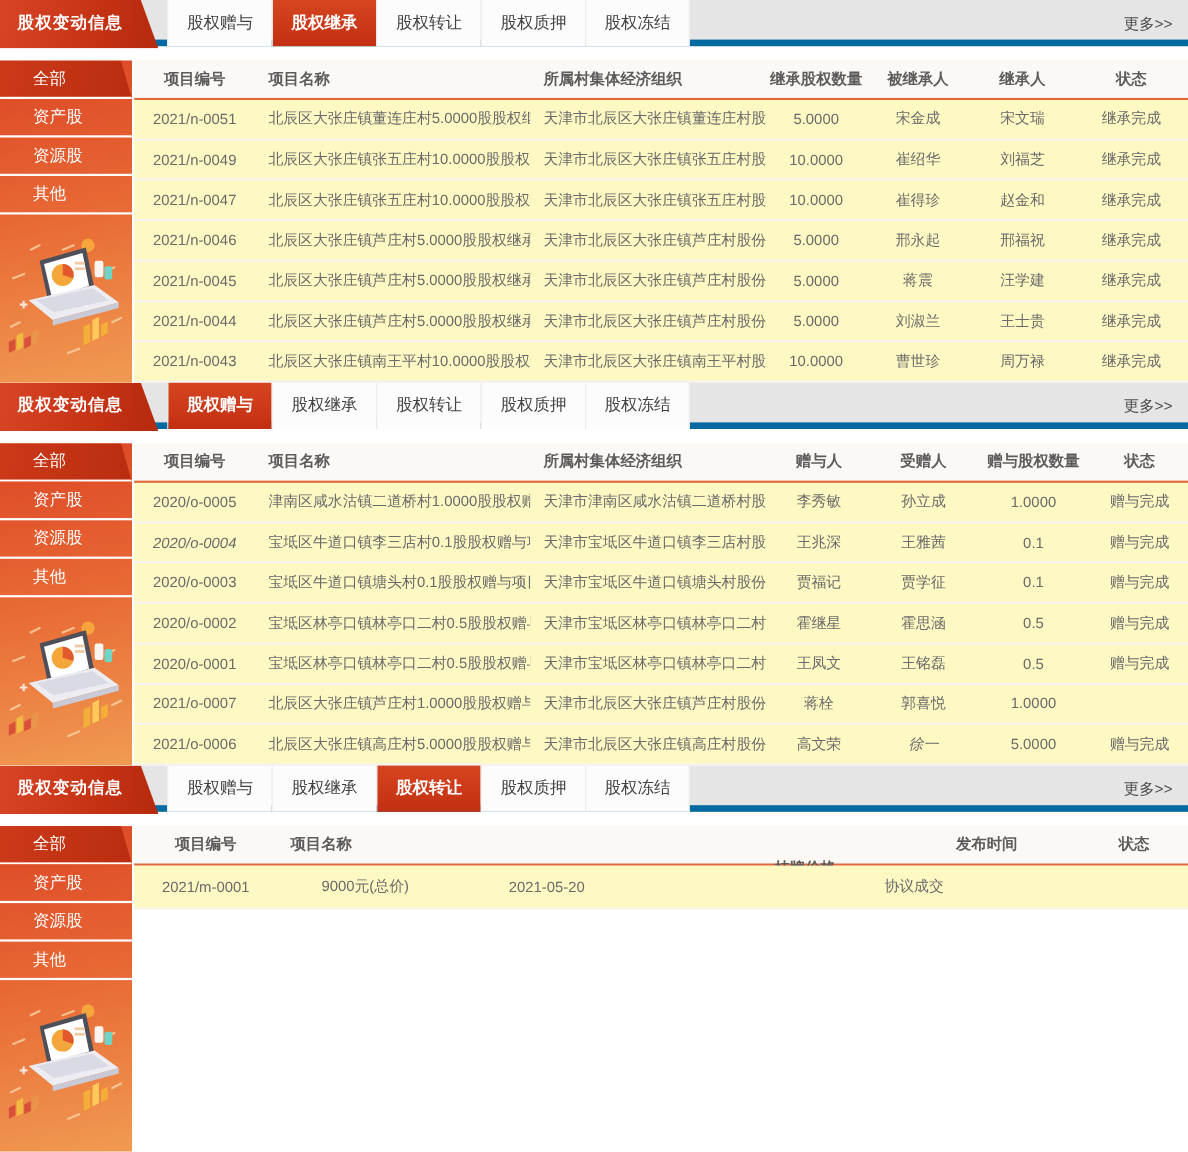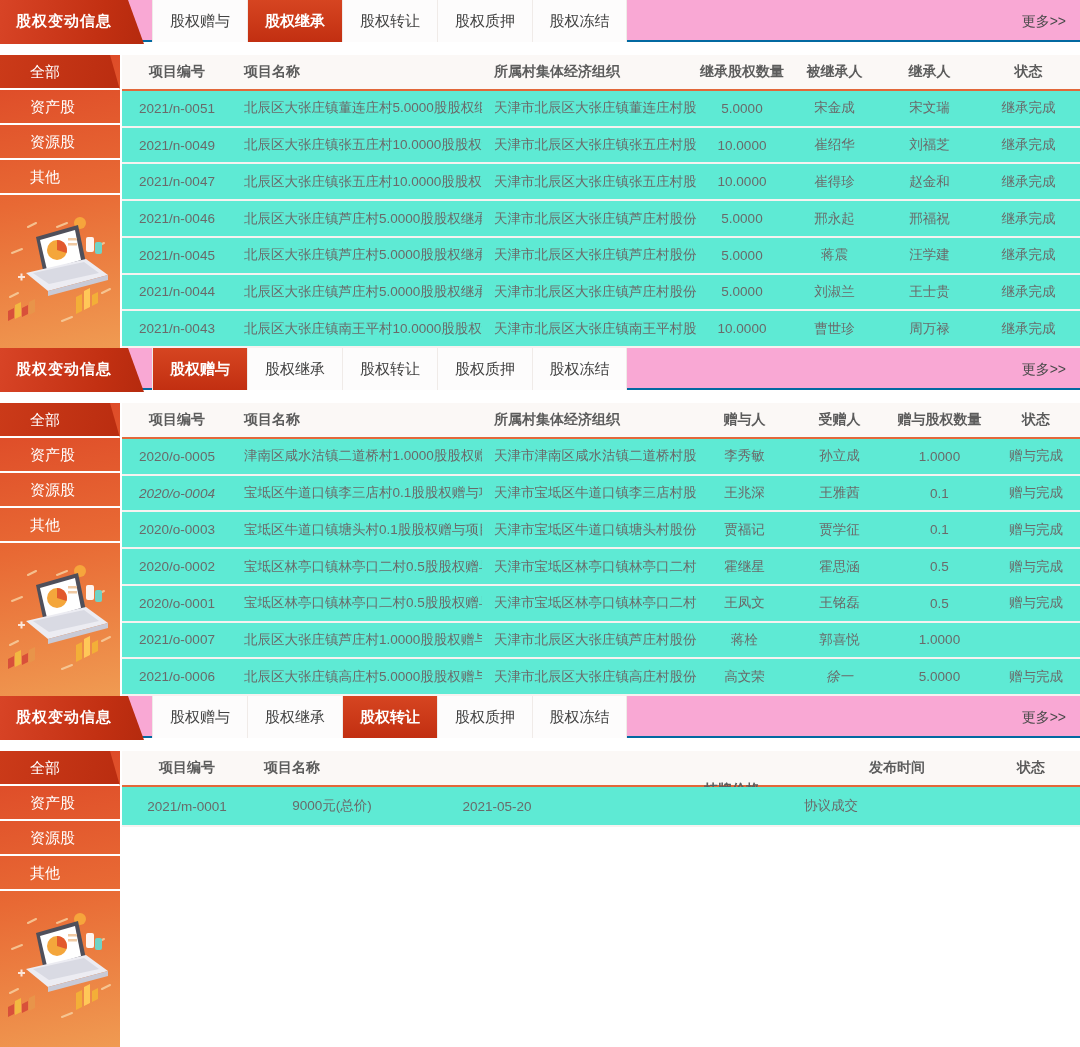"股权变动信息" .sec-header { background: #f9a8d4 -> #e5e5e5; border-bottom: 2px solid #0369a1 -> 6px solid #0369a1 }
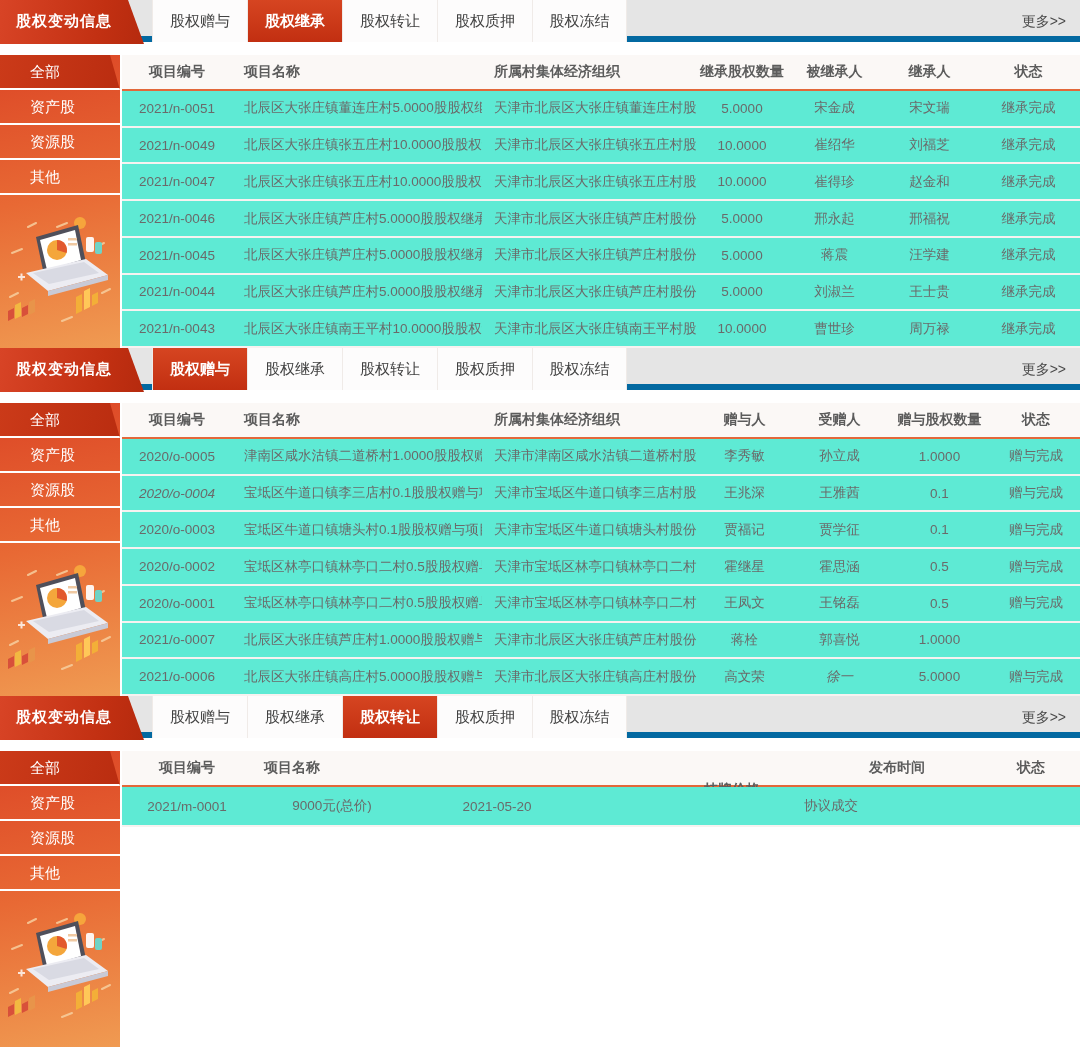"2021/n-0051" .row-data { background: #5eead4 -> #fef9c3 }
